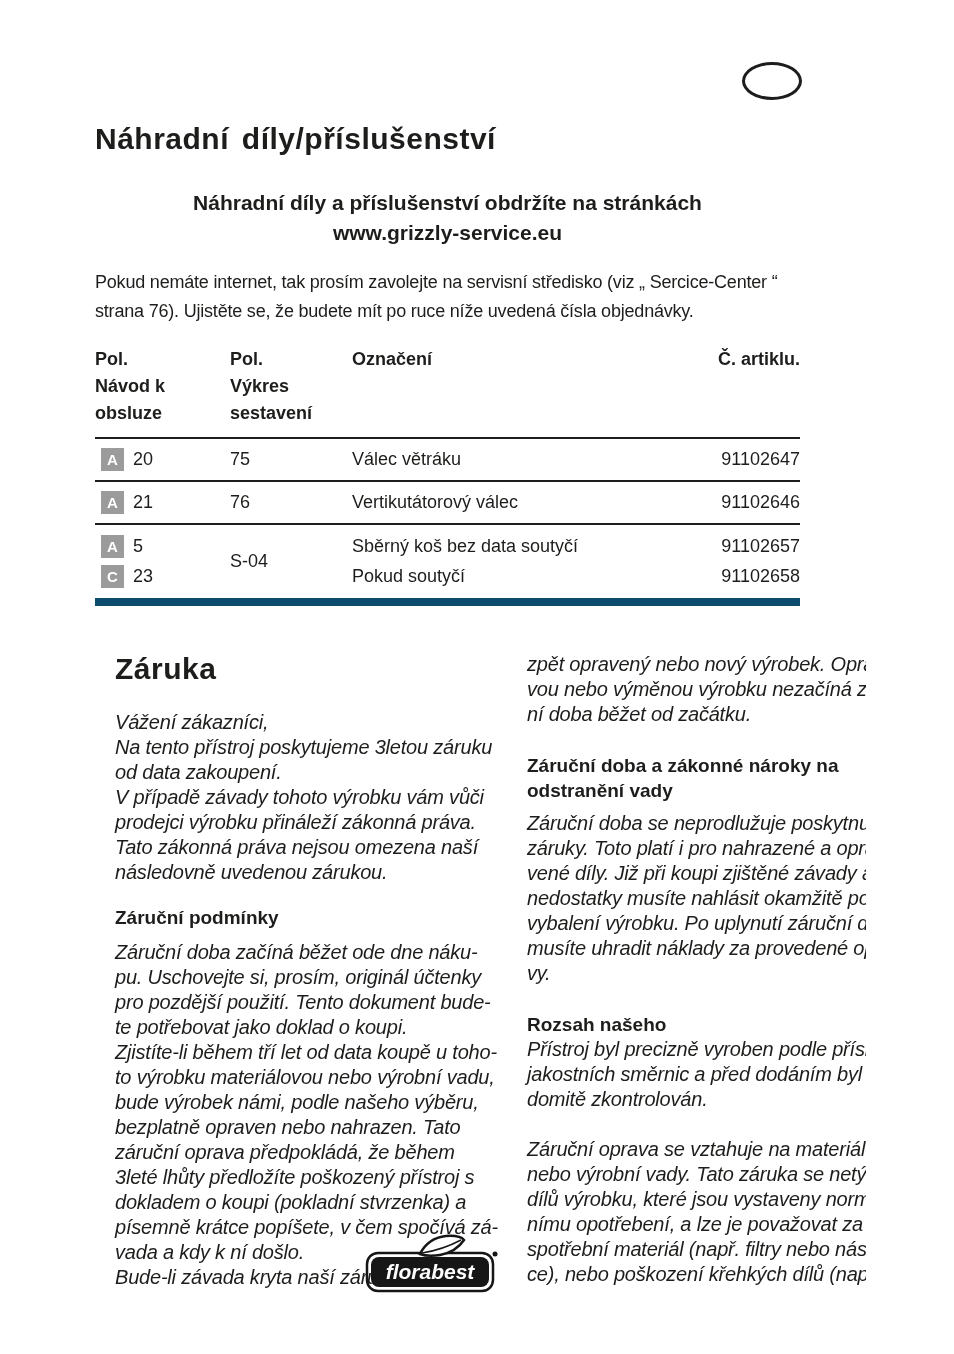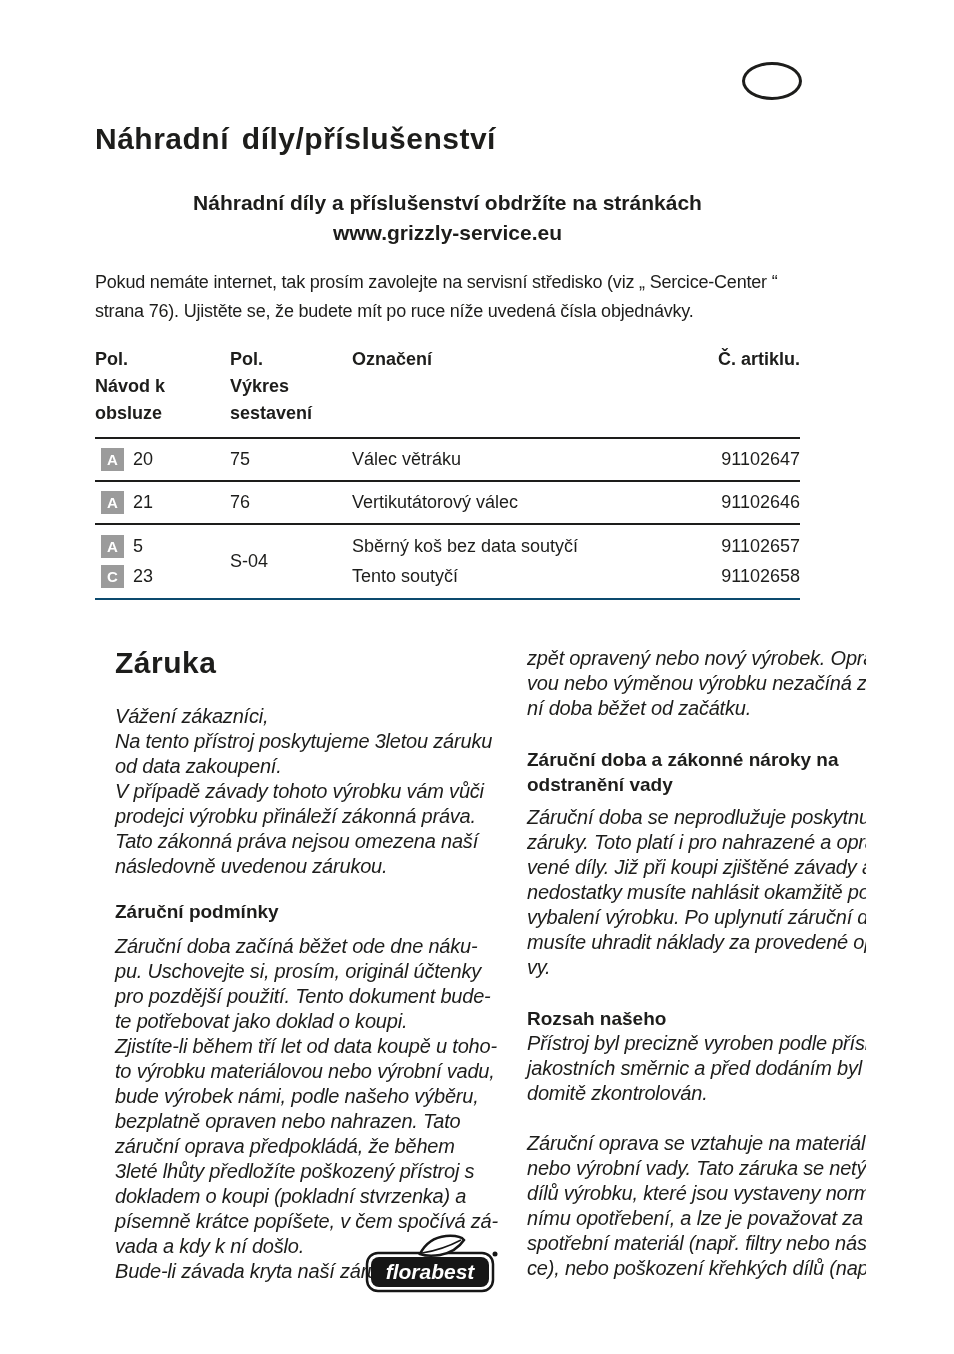"Pol." .ptable { border-bottom: 2px solid #0c4a6e -> 8px solid #0c4a6e }
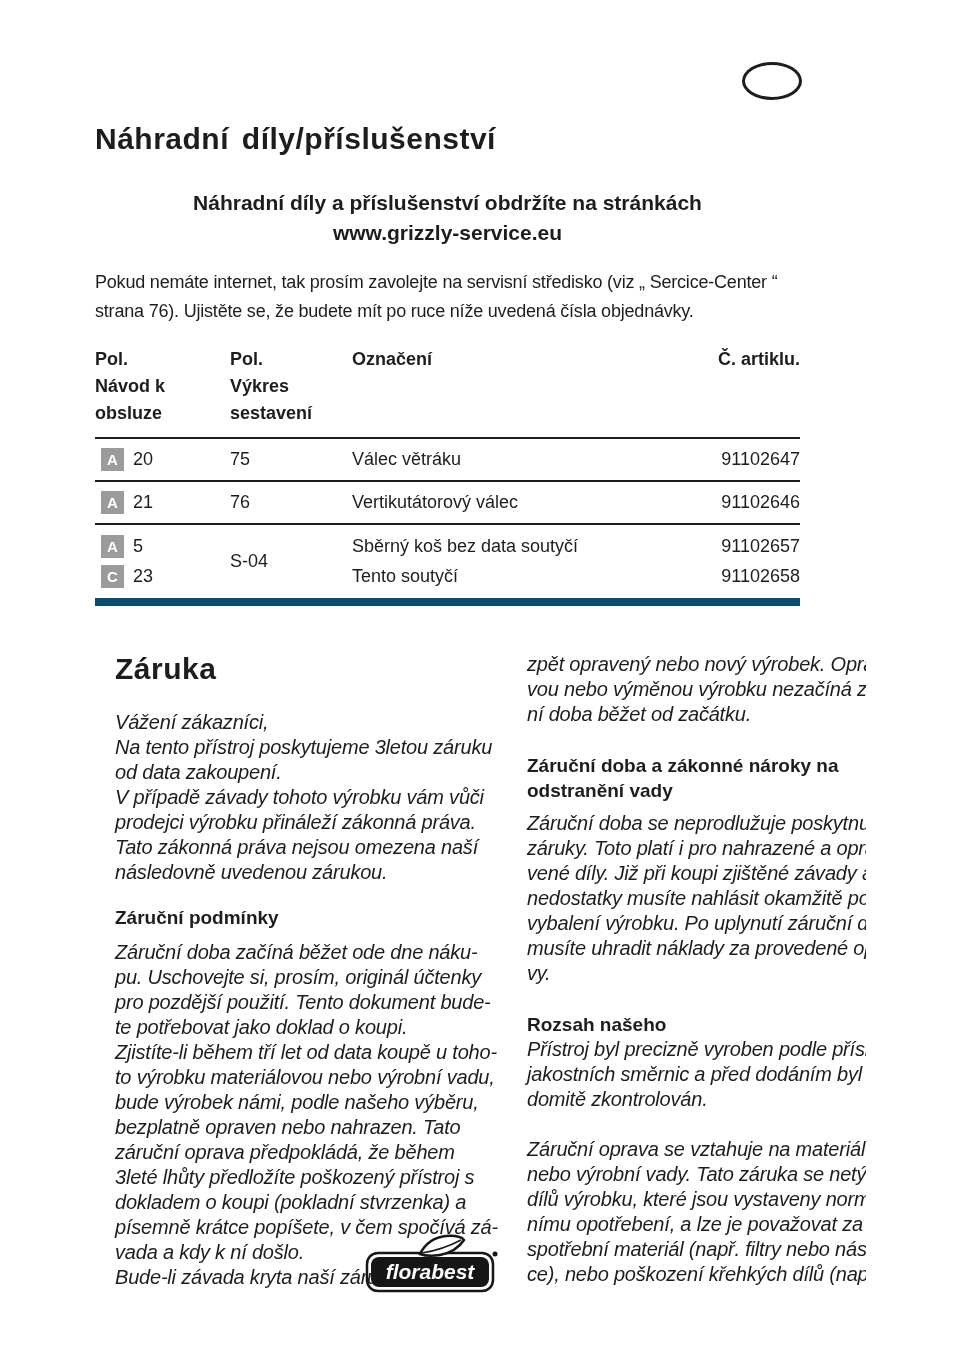"Tento soutyčí" div { text: Tento -> Pokud }
